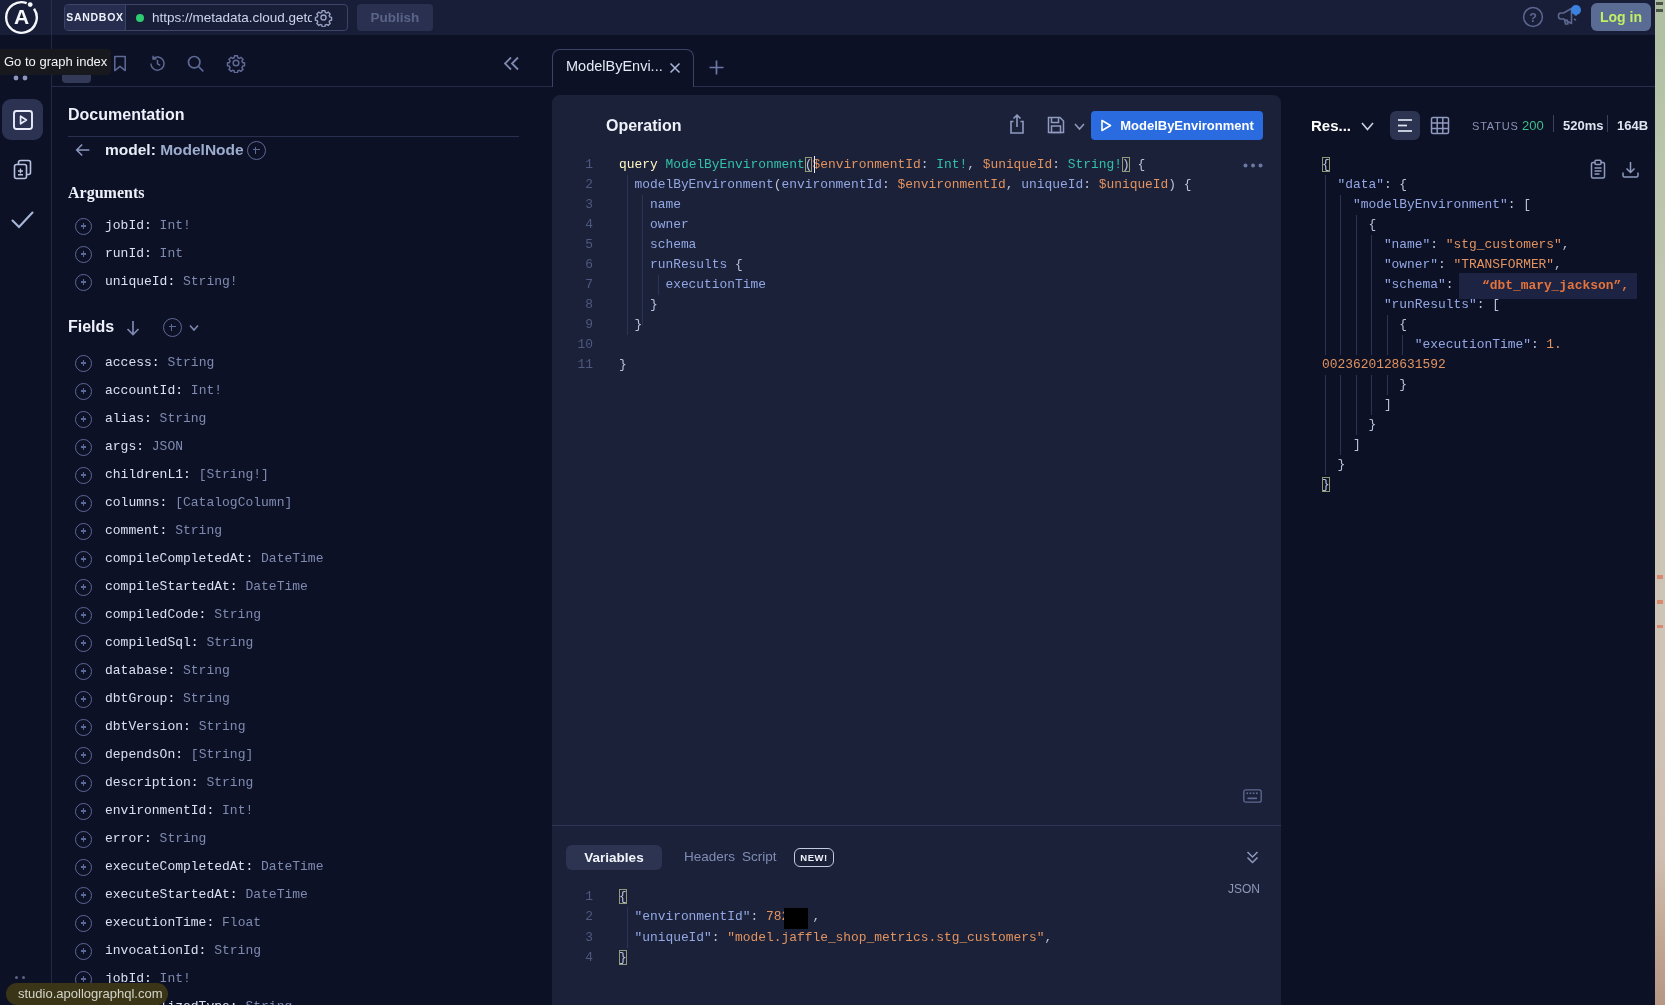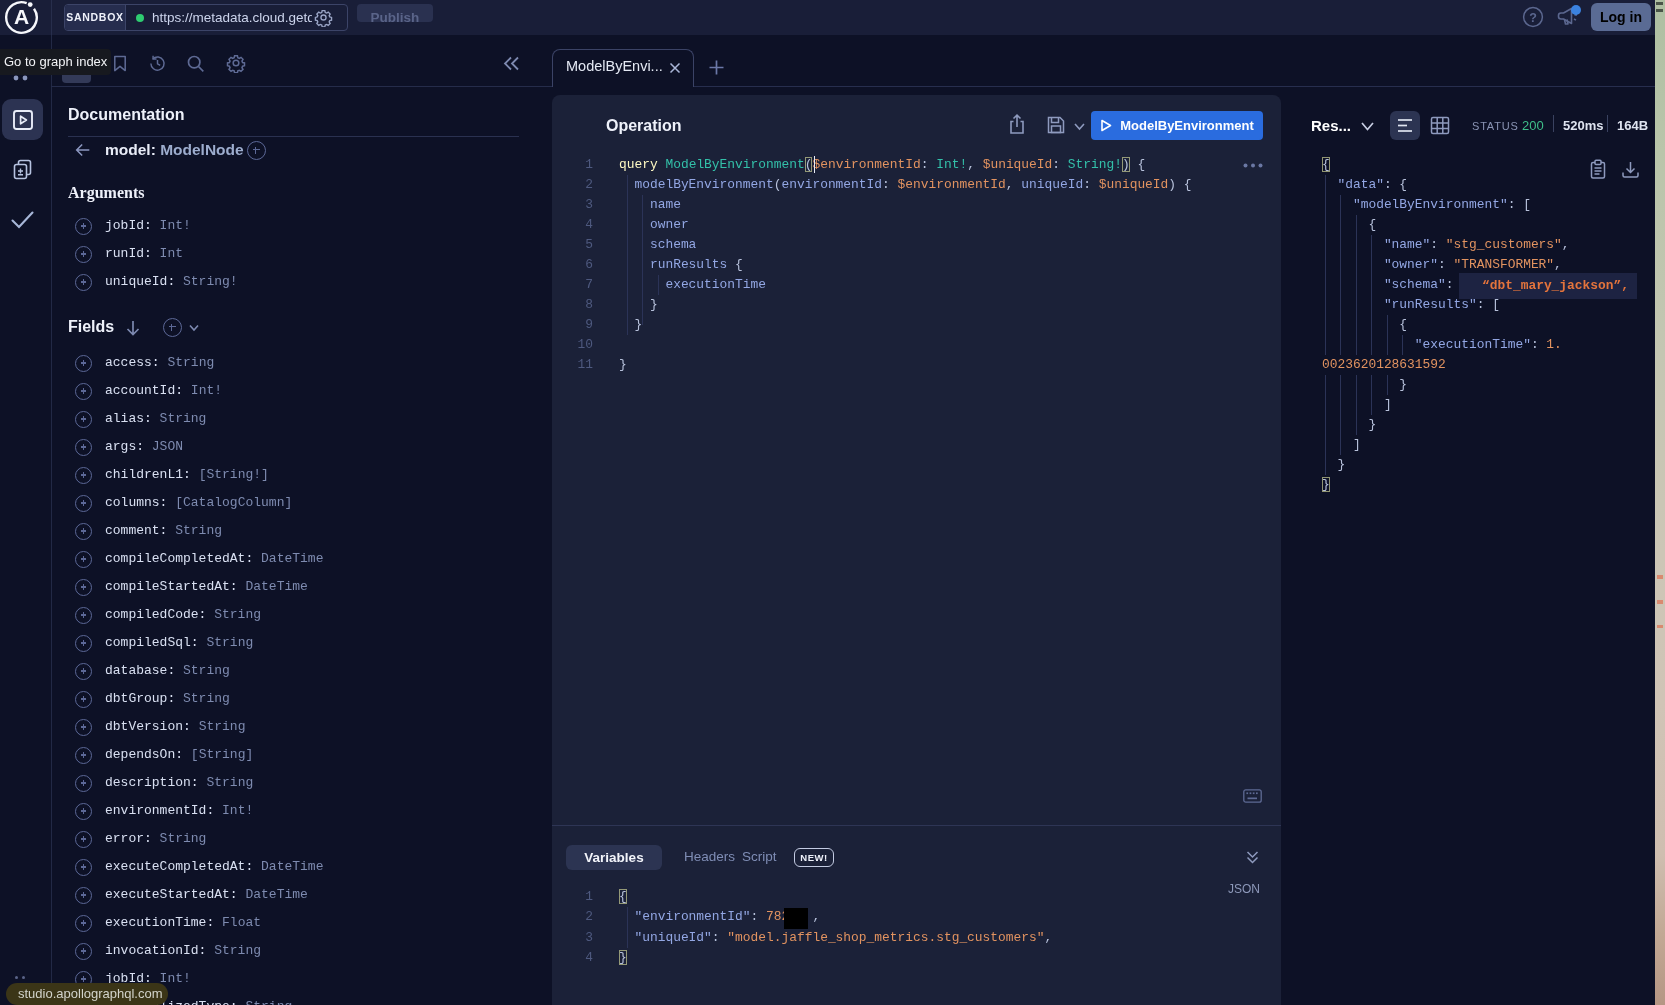"Publish" div.abs { height: 18px -> 27px }
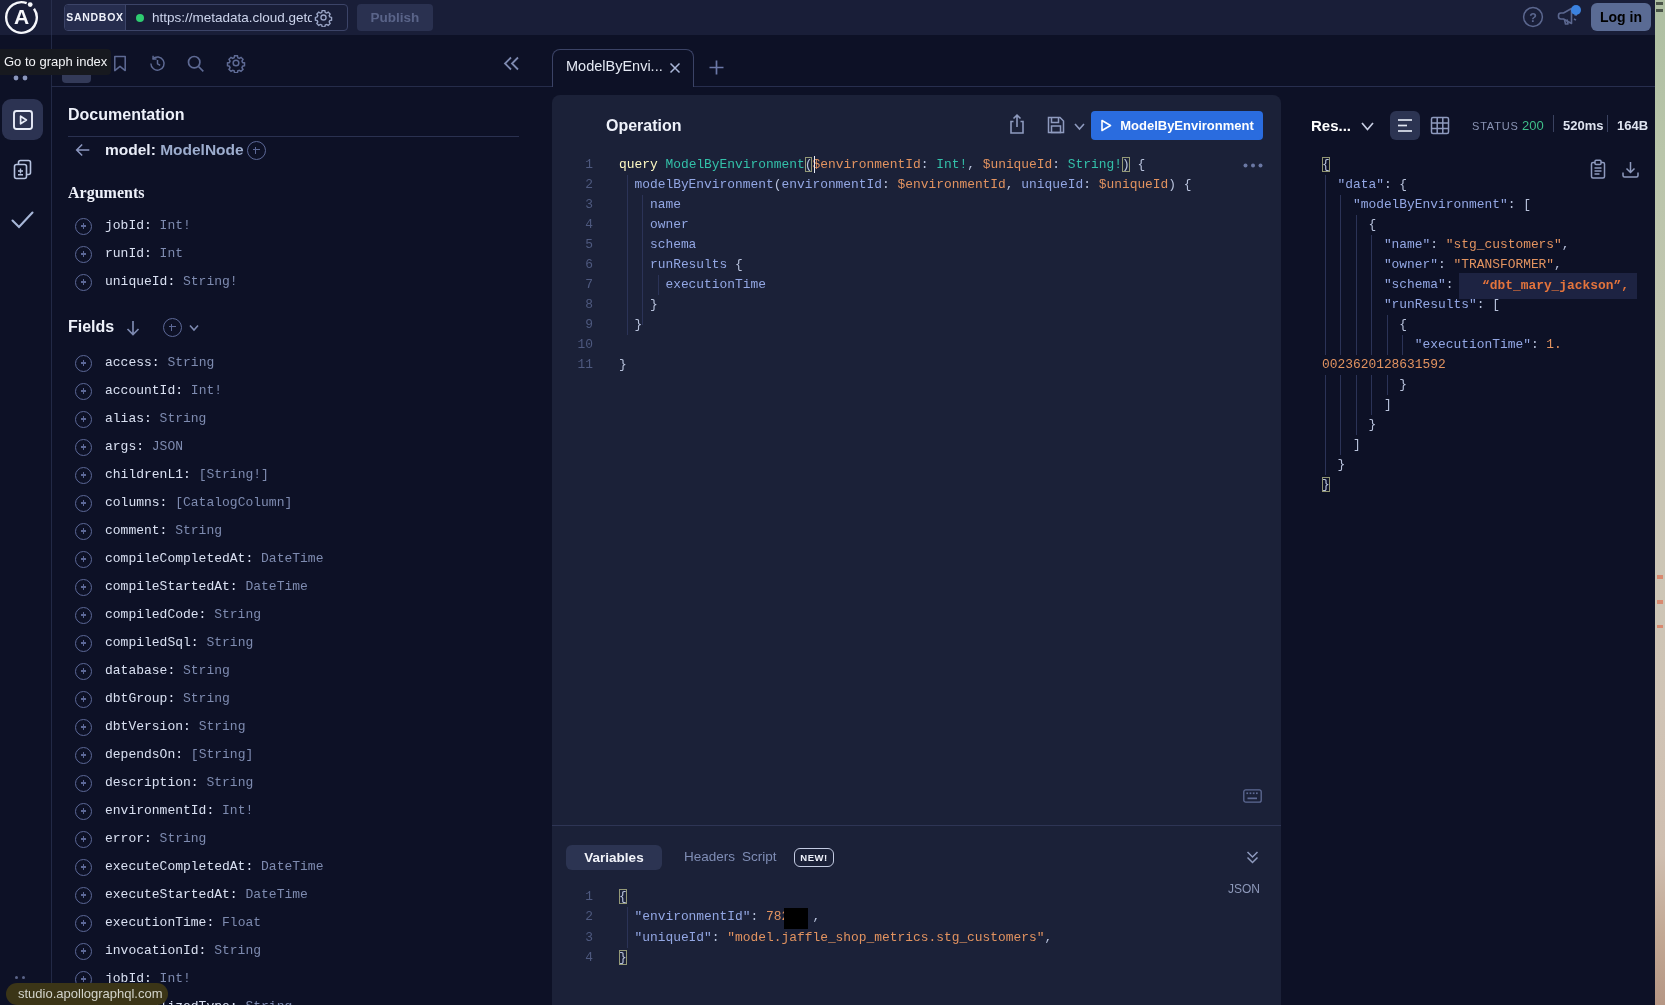"Log in" div.abs { color: #000000 -> #bef264 }
